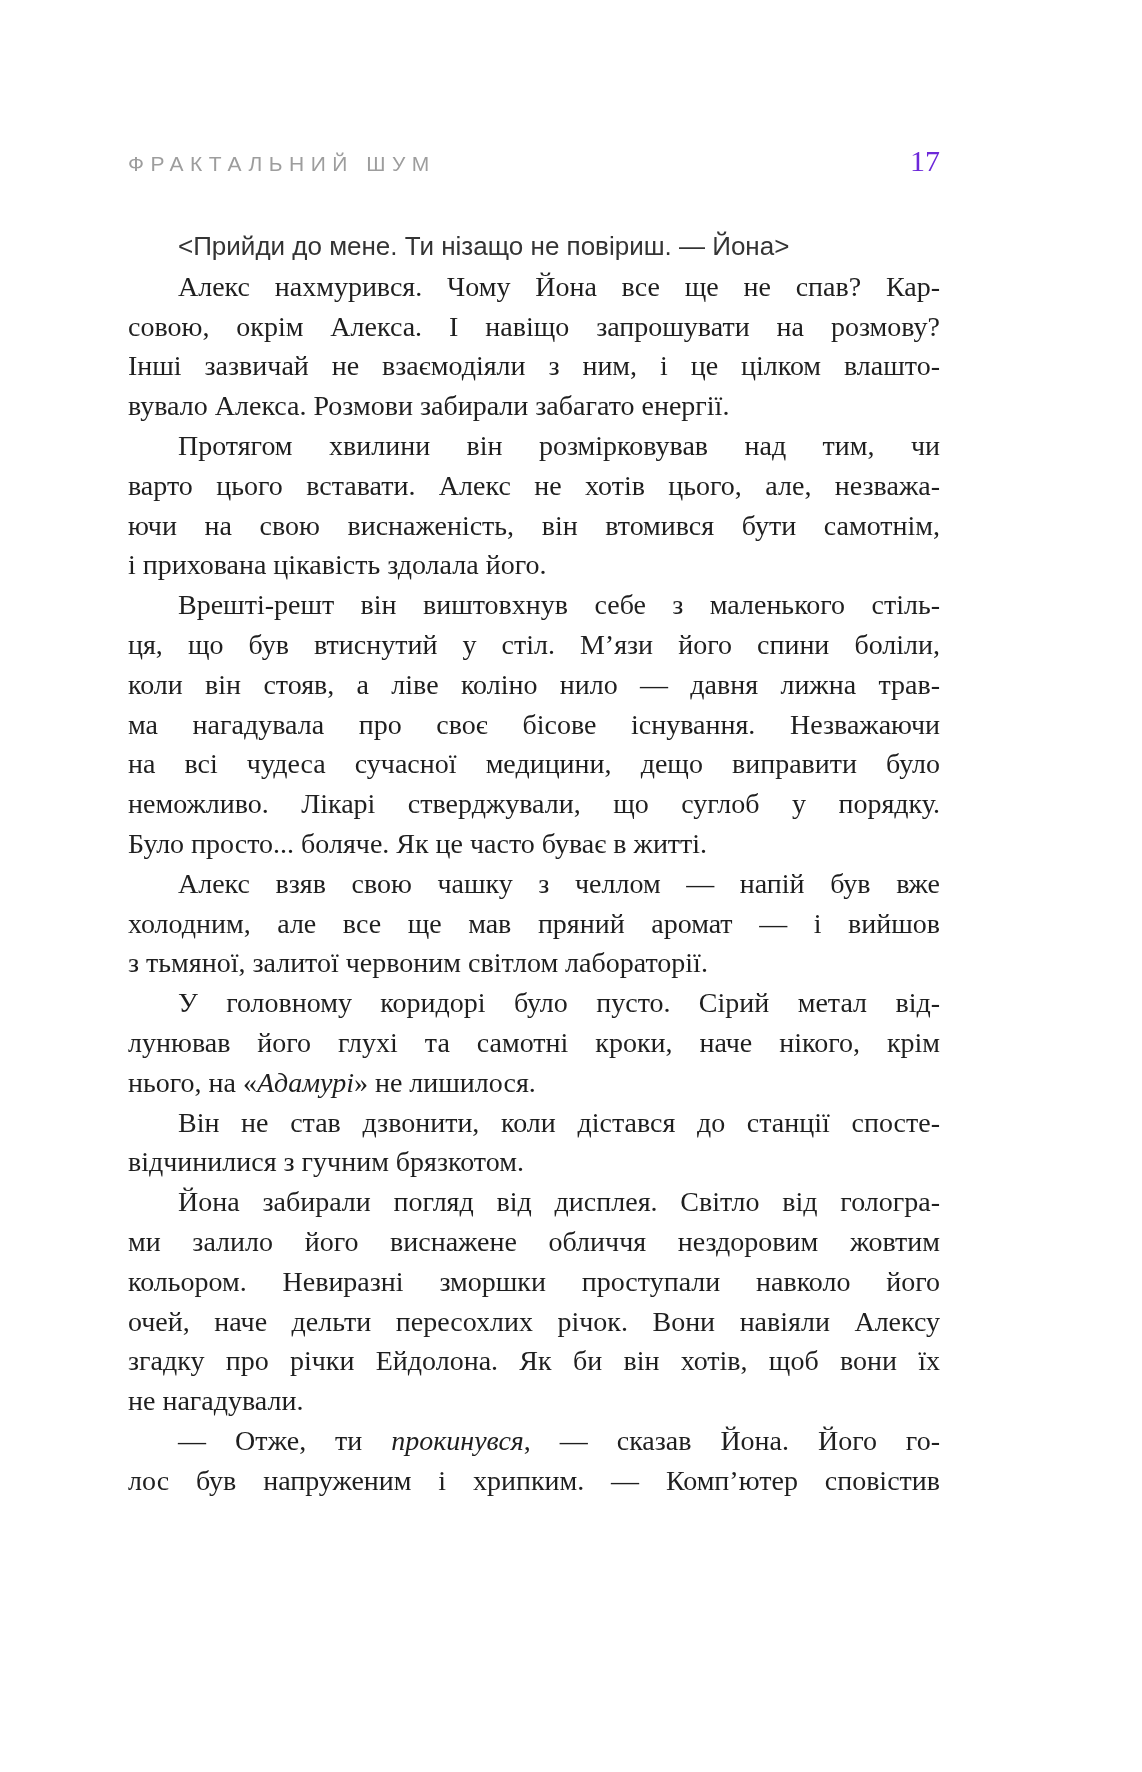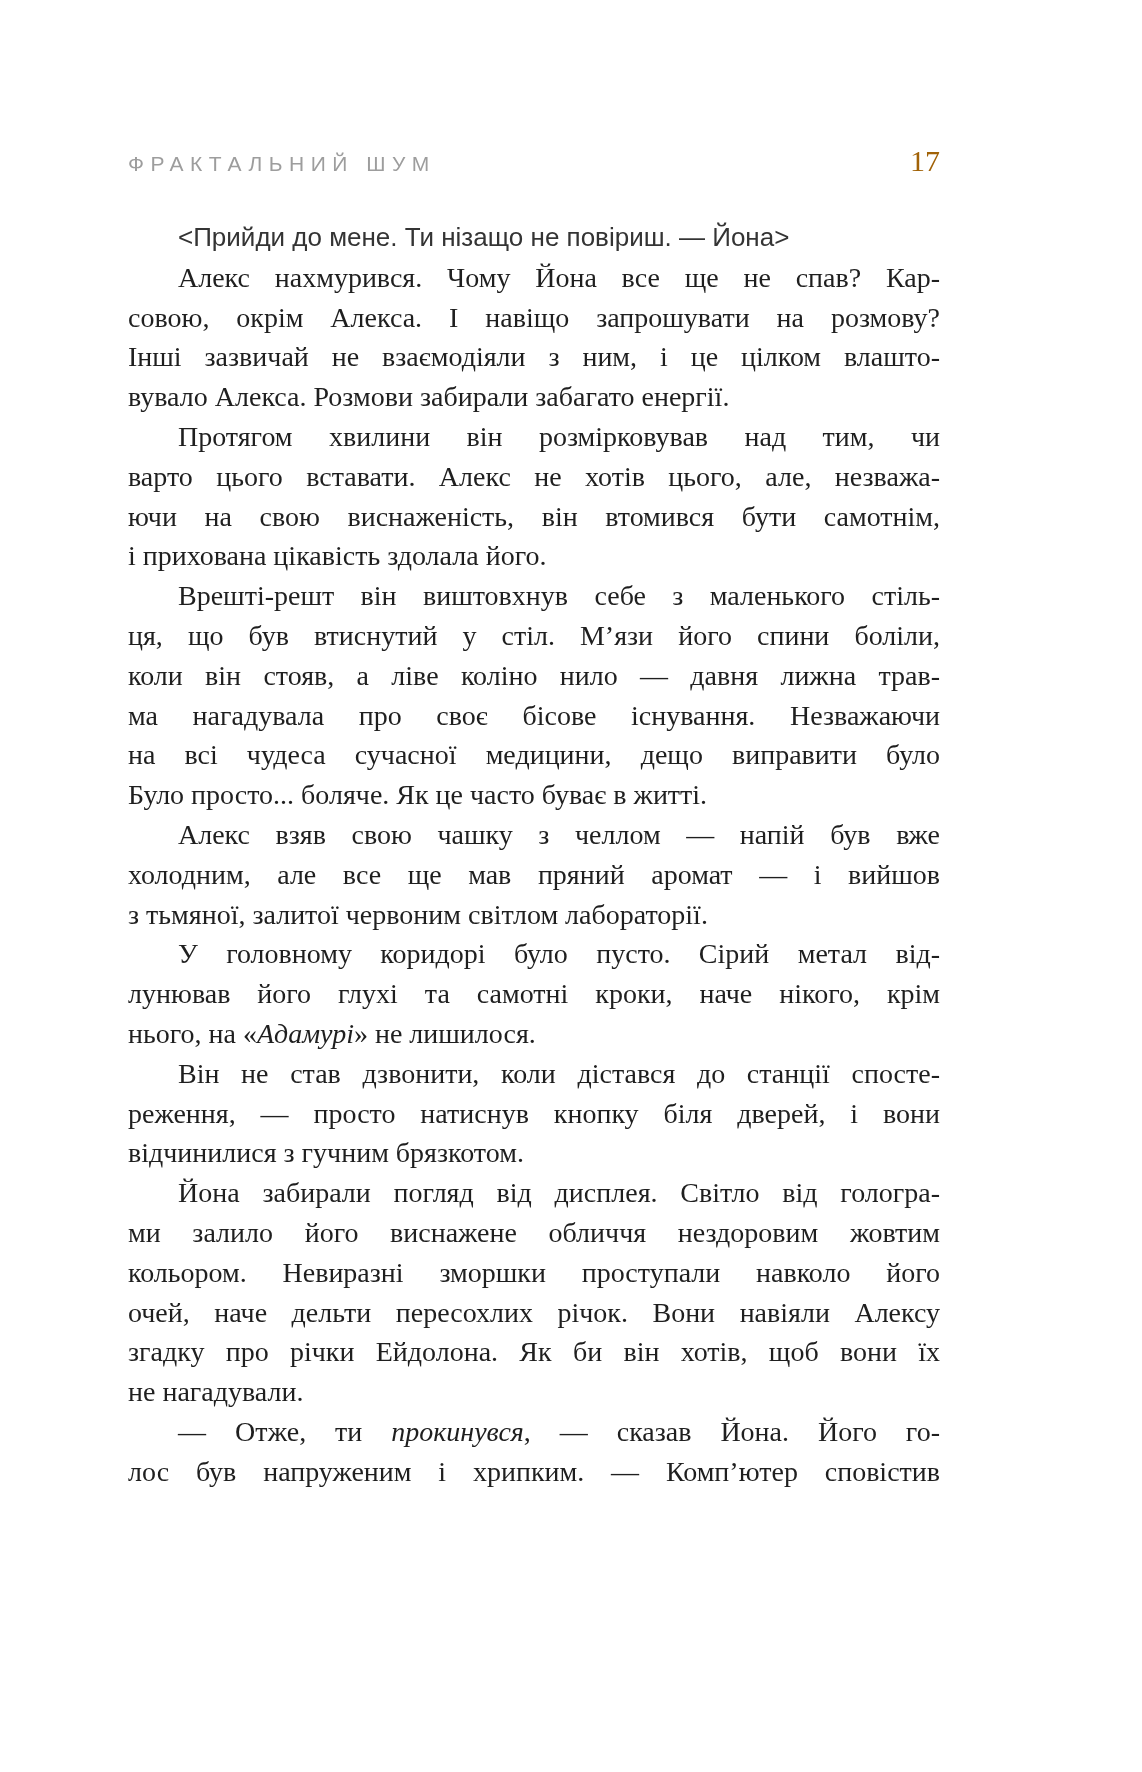"17" .page-num { color: #a16207 -> #6d28d9 }
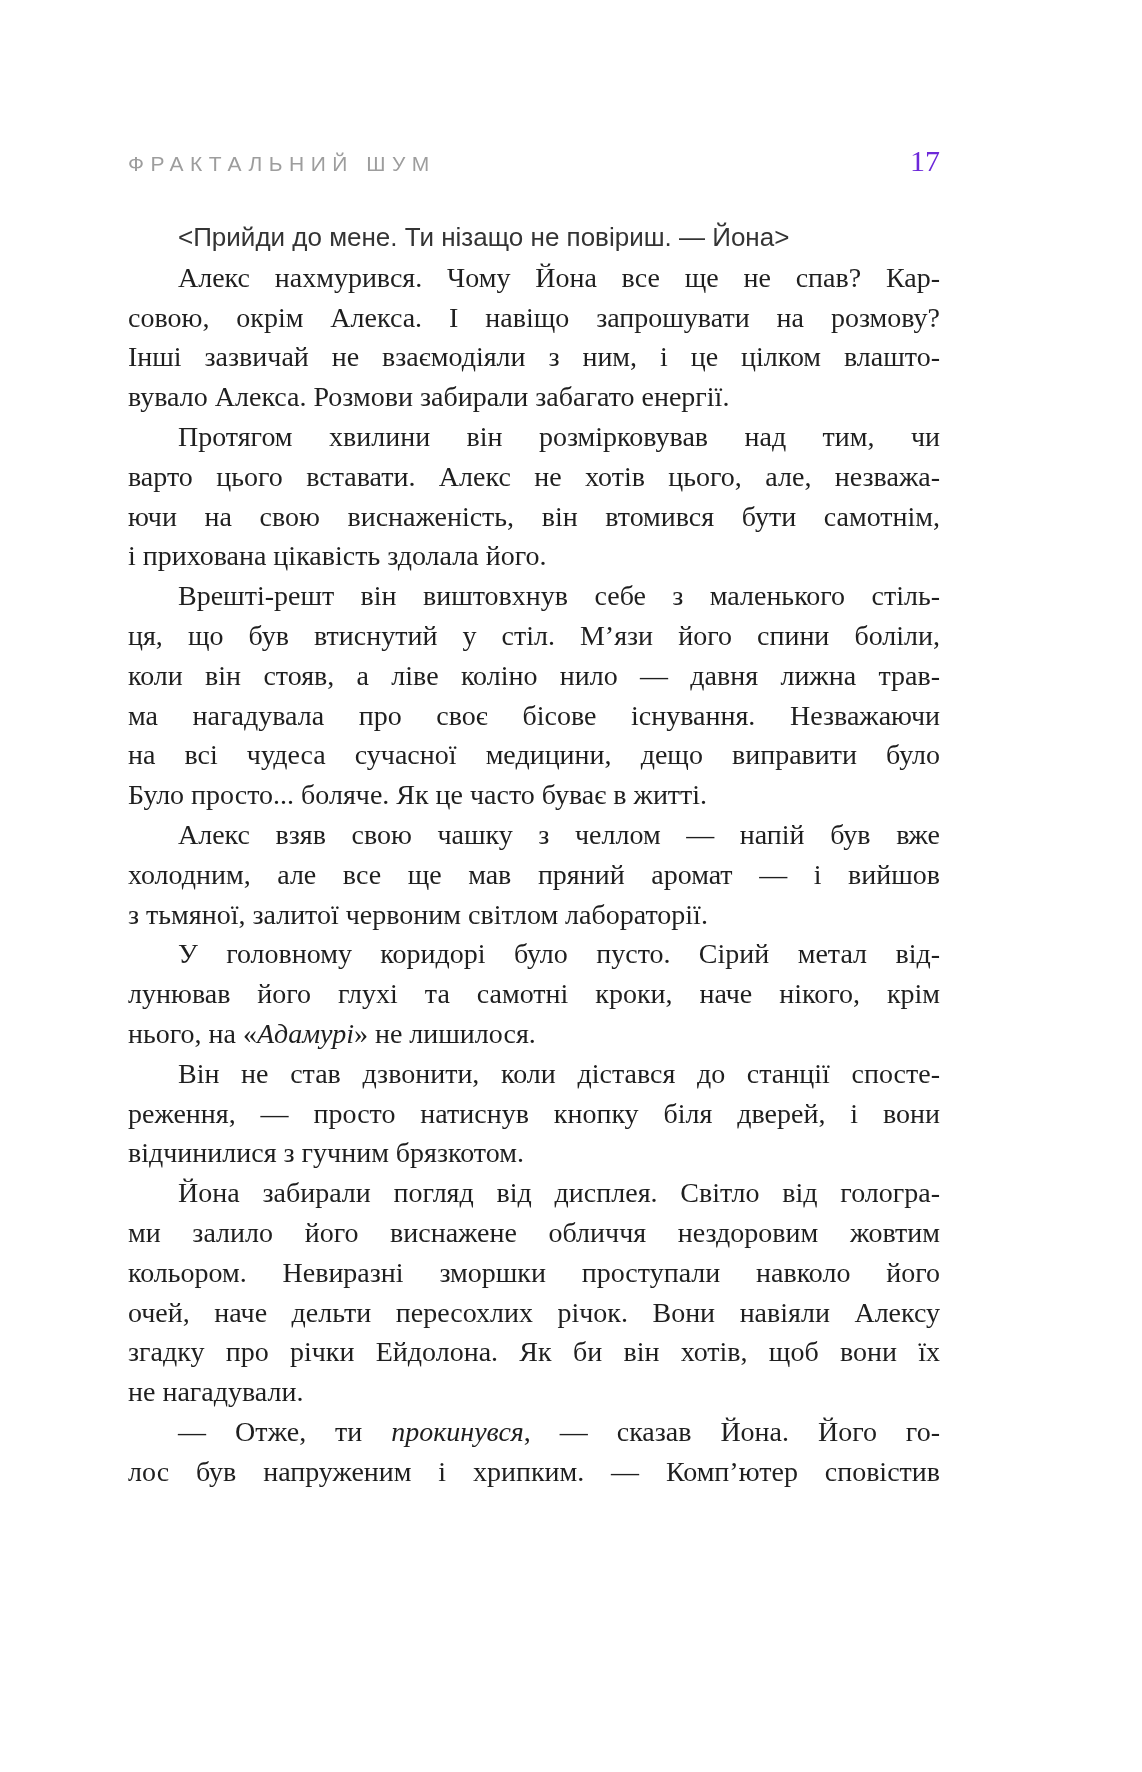"<Прийди до мене. Ти нізащо" .textblock { top: 218px -> 227px }
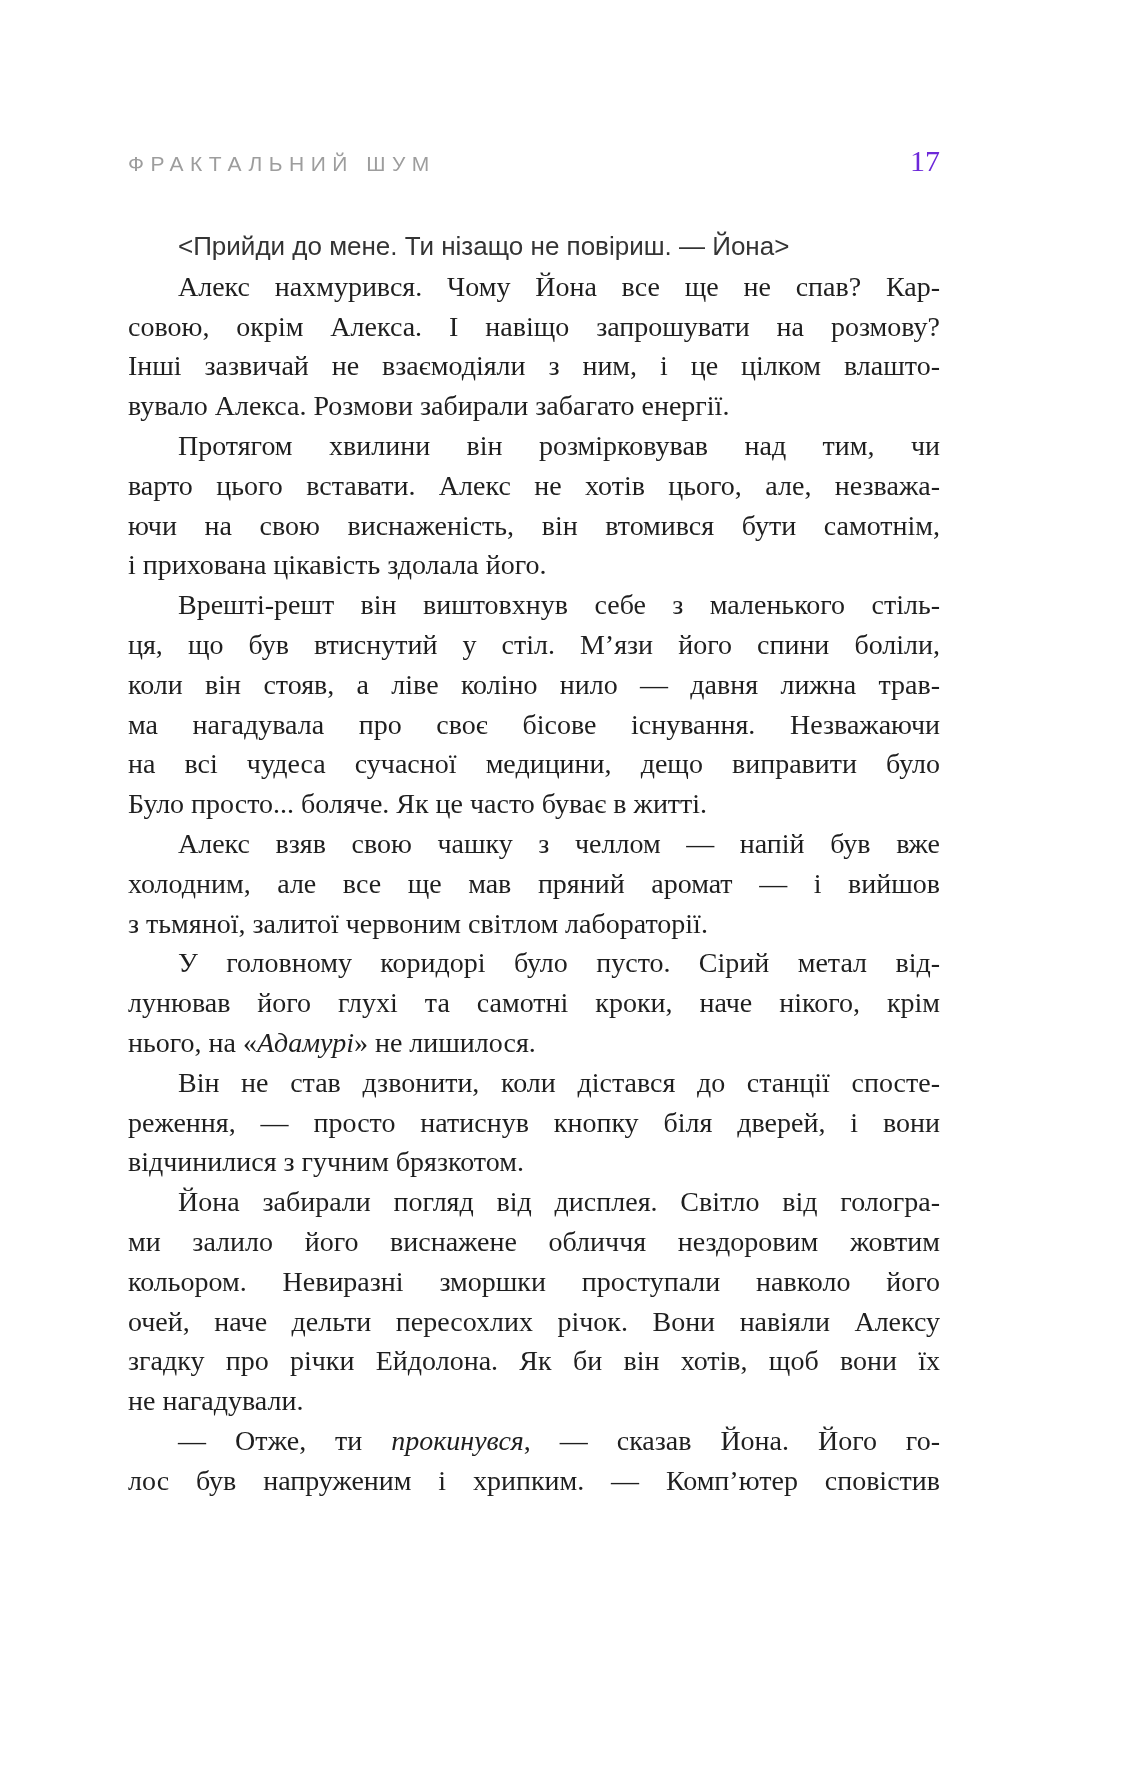"неможливо. Лікарі стверджували, що" div.line { html: none -> <div><span>неможливо. Лікарі стверджували, що суглоб у порядку.</span></div> }
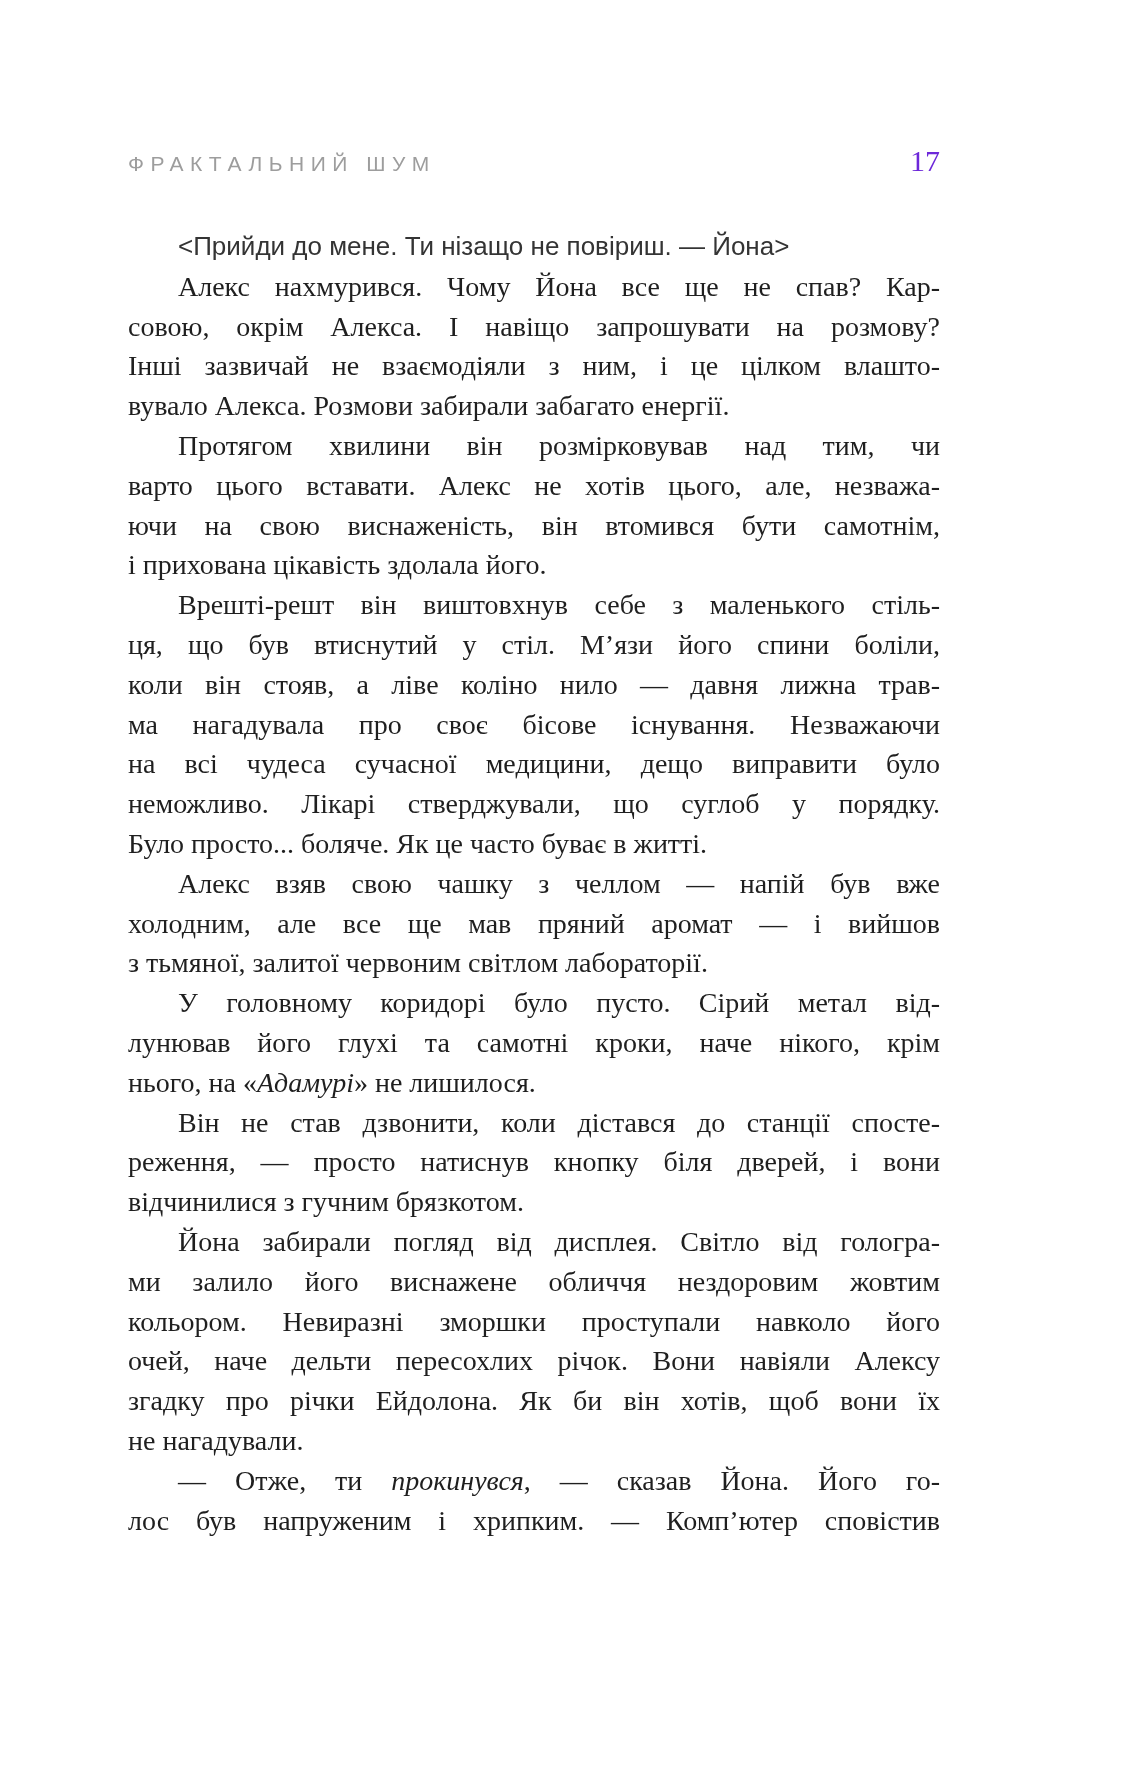"реження, — просто натиснув кнопку" div.line { html: <div><span>реження, — просто натиснув кнопку біля дверей, і вони</span></div> -> none }
